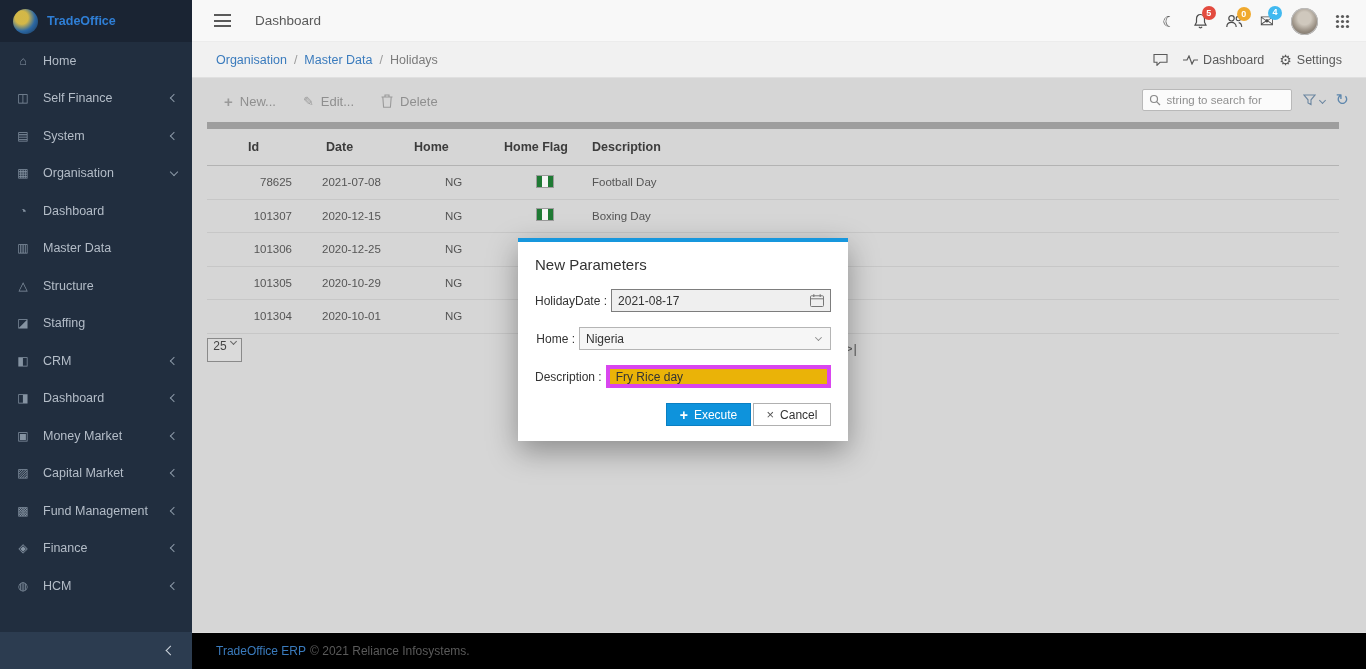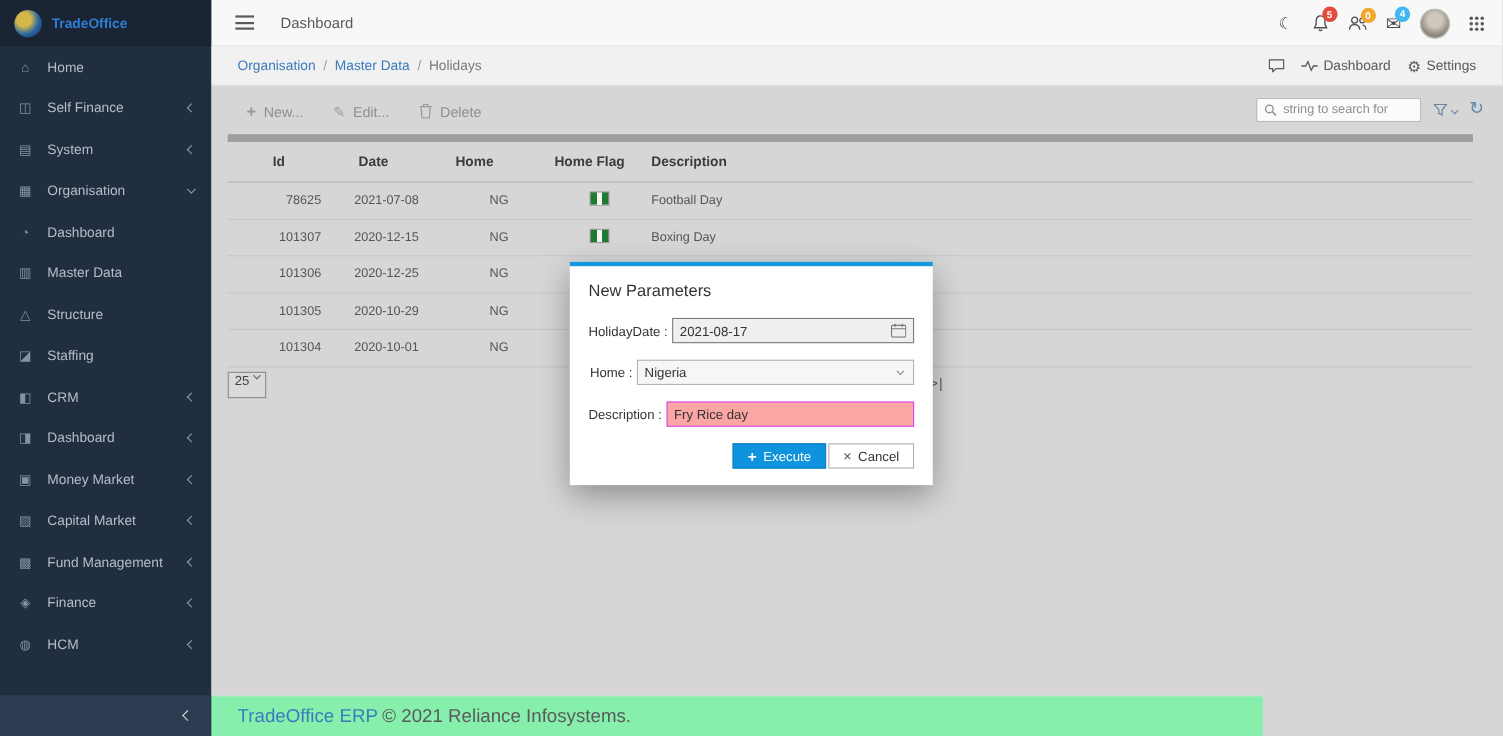"Fry Rice day" .fld-text { background: #fca5a5 -> #eab308; border: 1px solid #d946ef -> 4px solid #d946ef }
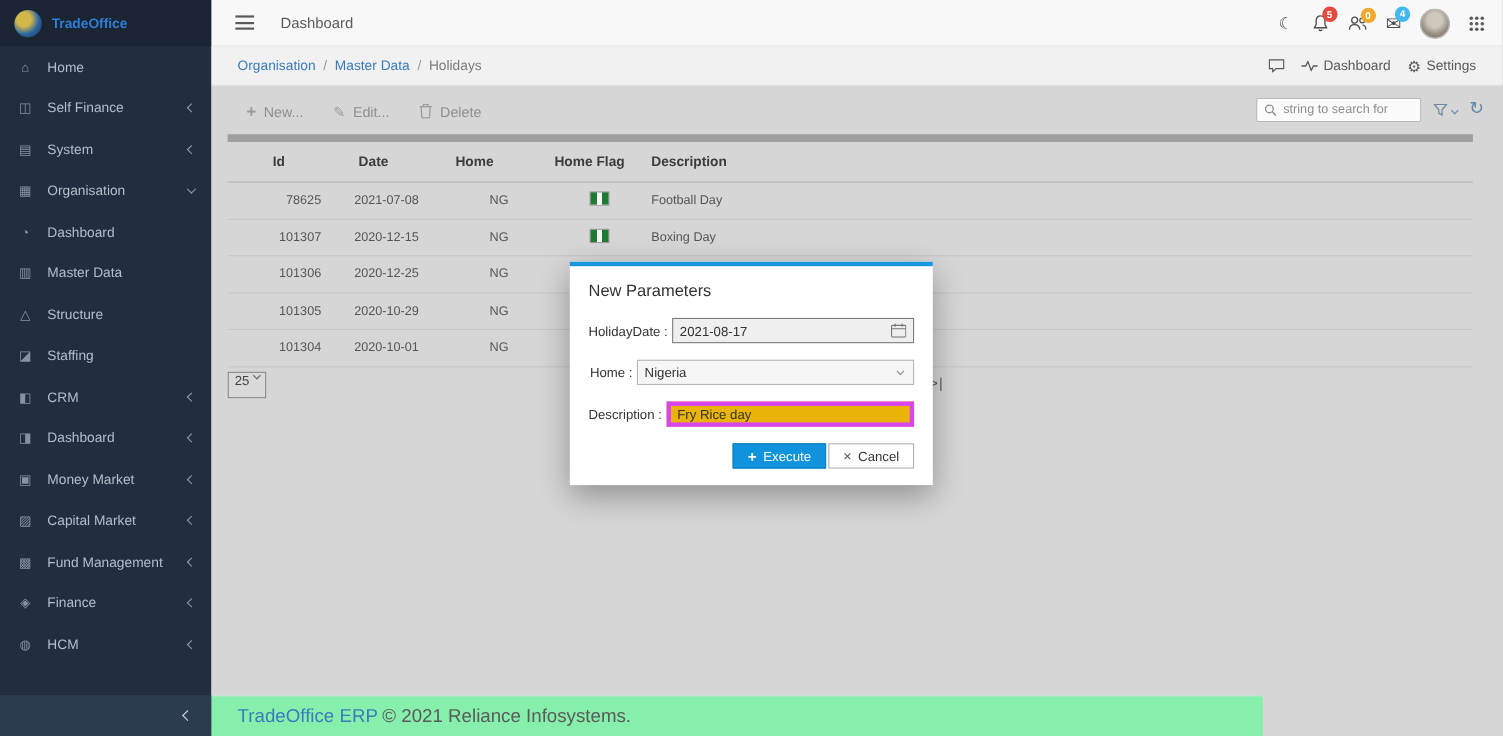"TradeOffice ERP" .footer { background: #86efac -> #000000; font-size: 17px -> 12px; width: 956px -> 1174px }
